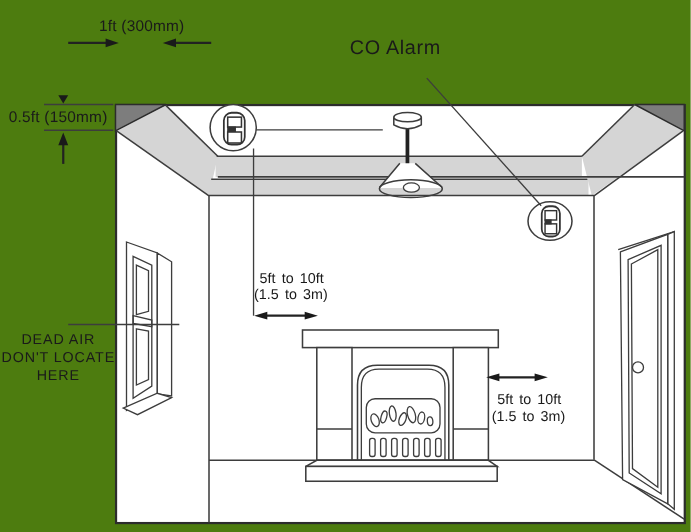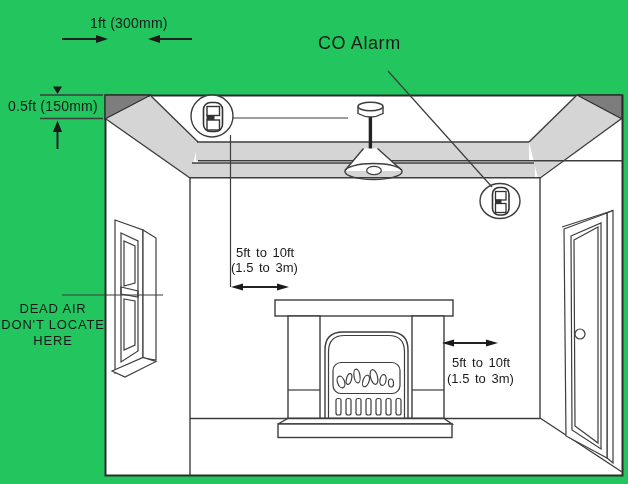"1ft (300mm)" #stage { background: #22c55e -> #4d7c0f }
